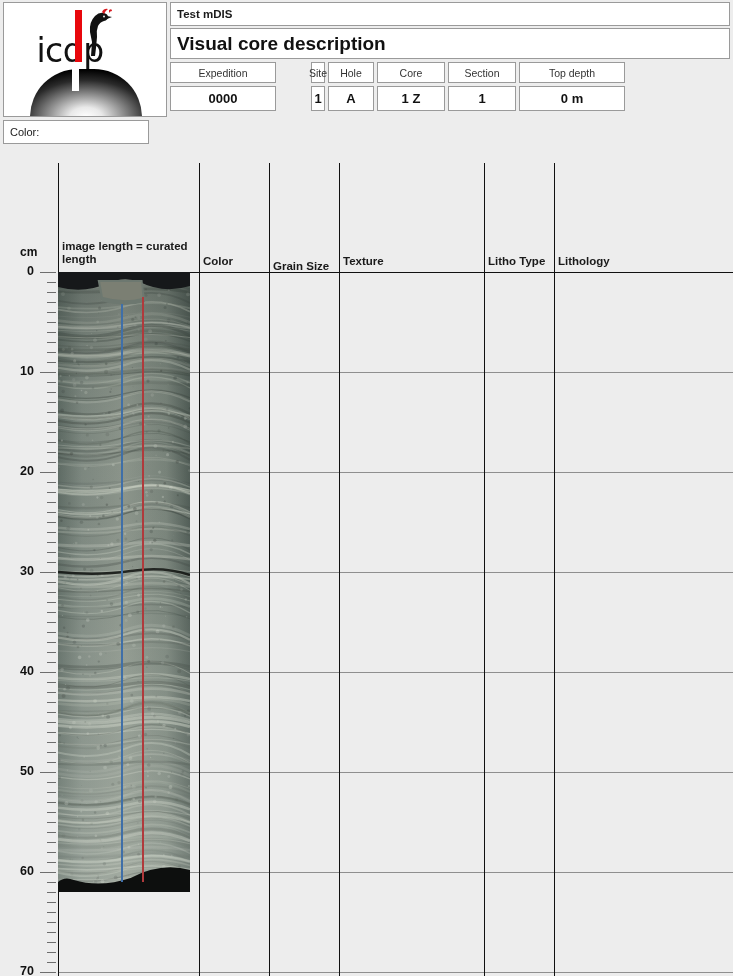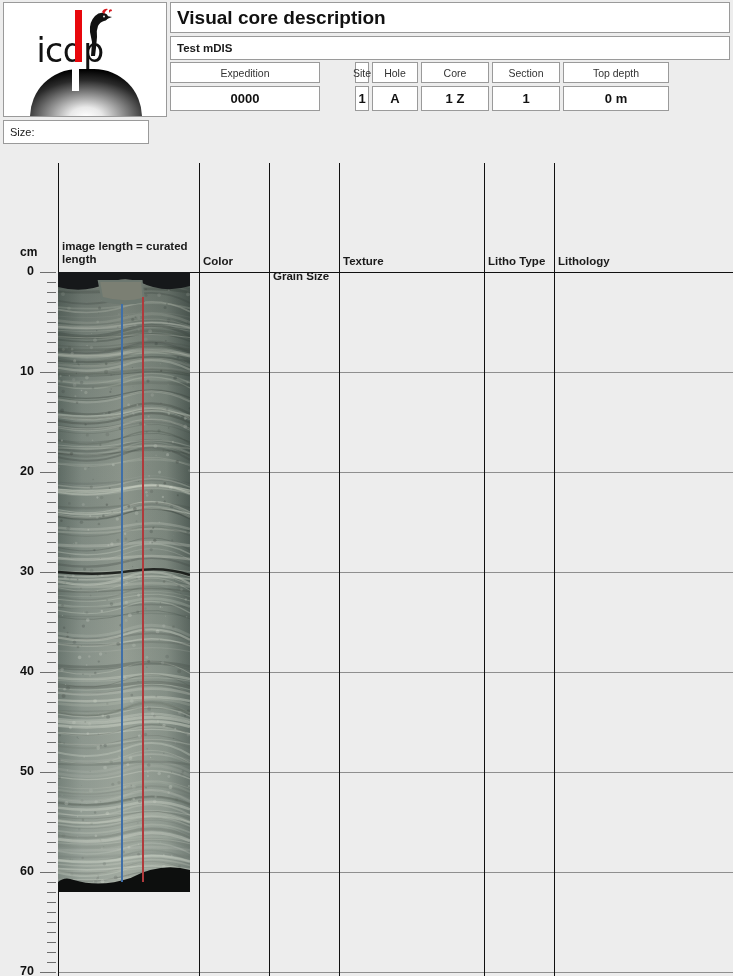"Visual core description" div.cell { order: before "Test mDIS" -> after "Test mDIS" }
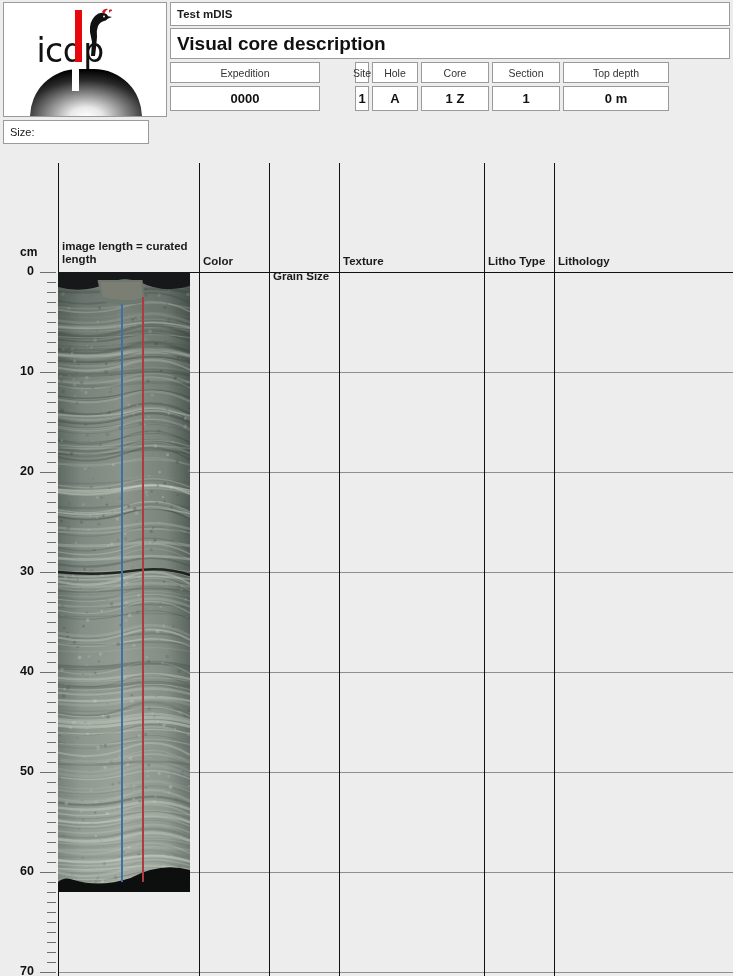"Expedition" .mc-exp { width: 150px -> 106px }
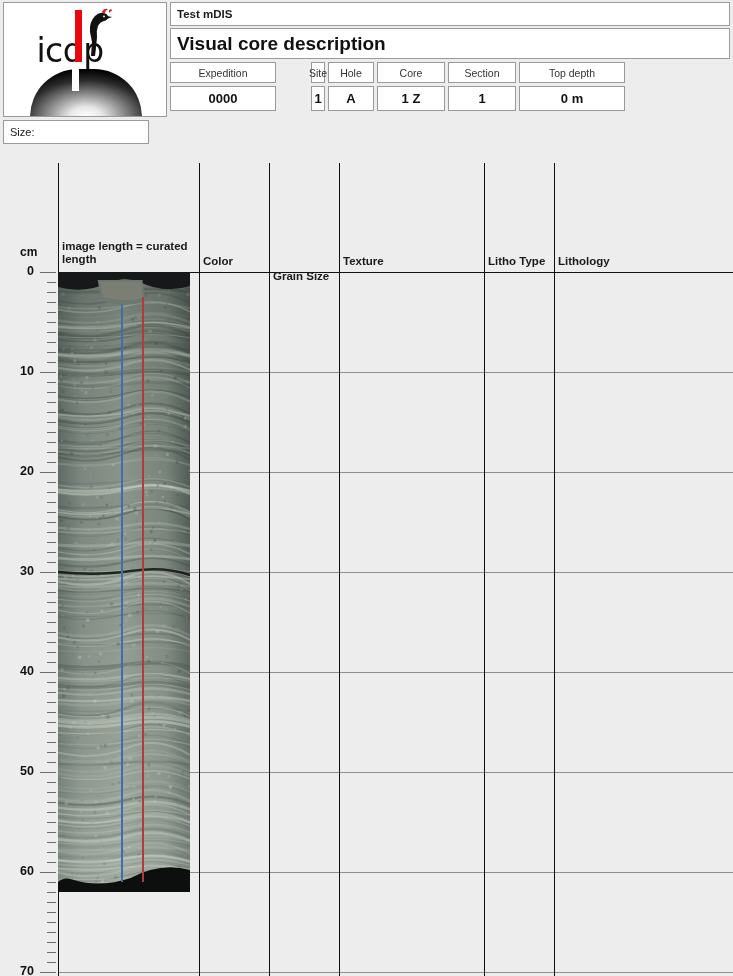"Size:" span { text: Size -> Color }
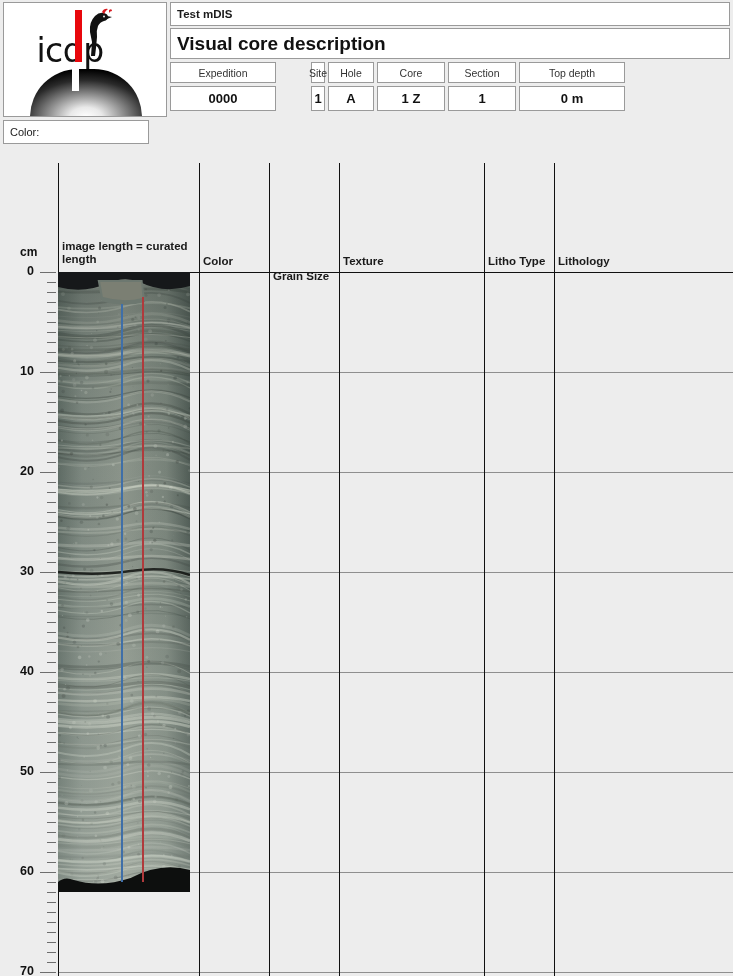"Grain Size" div.colhdr { top: 120px -> 110px }
